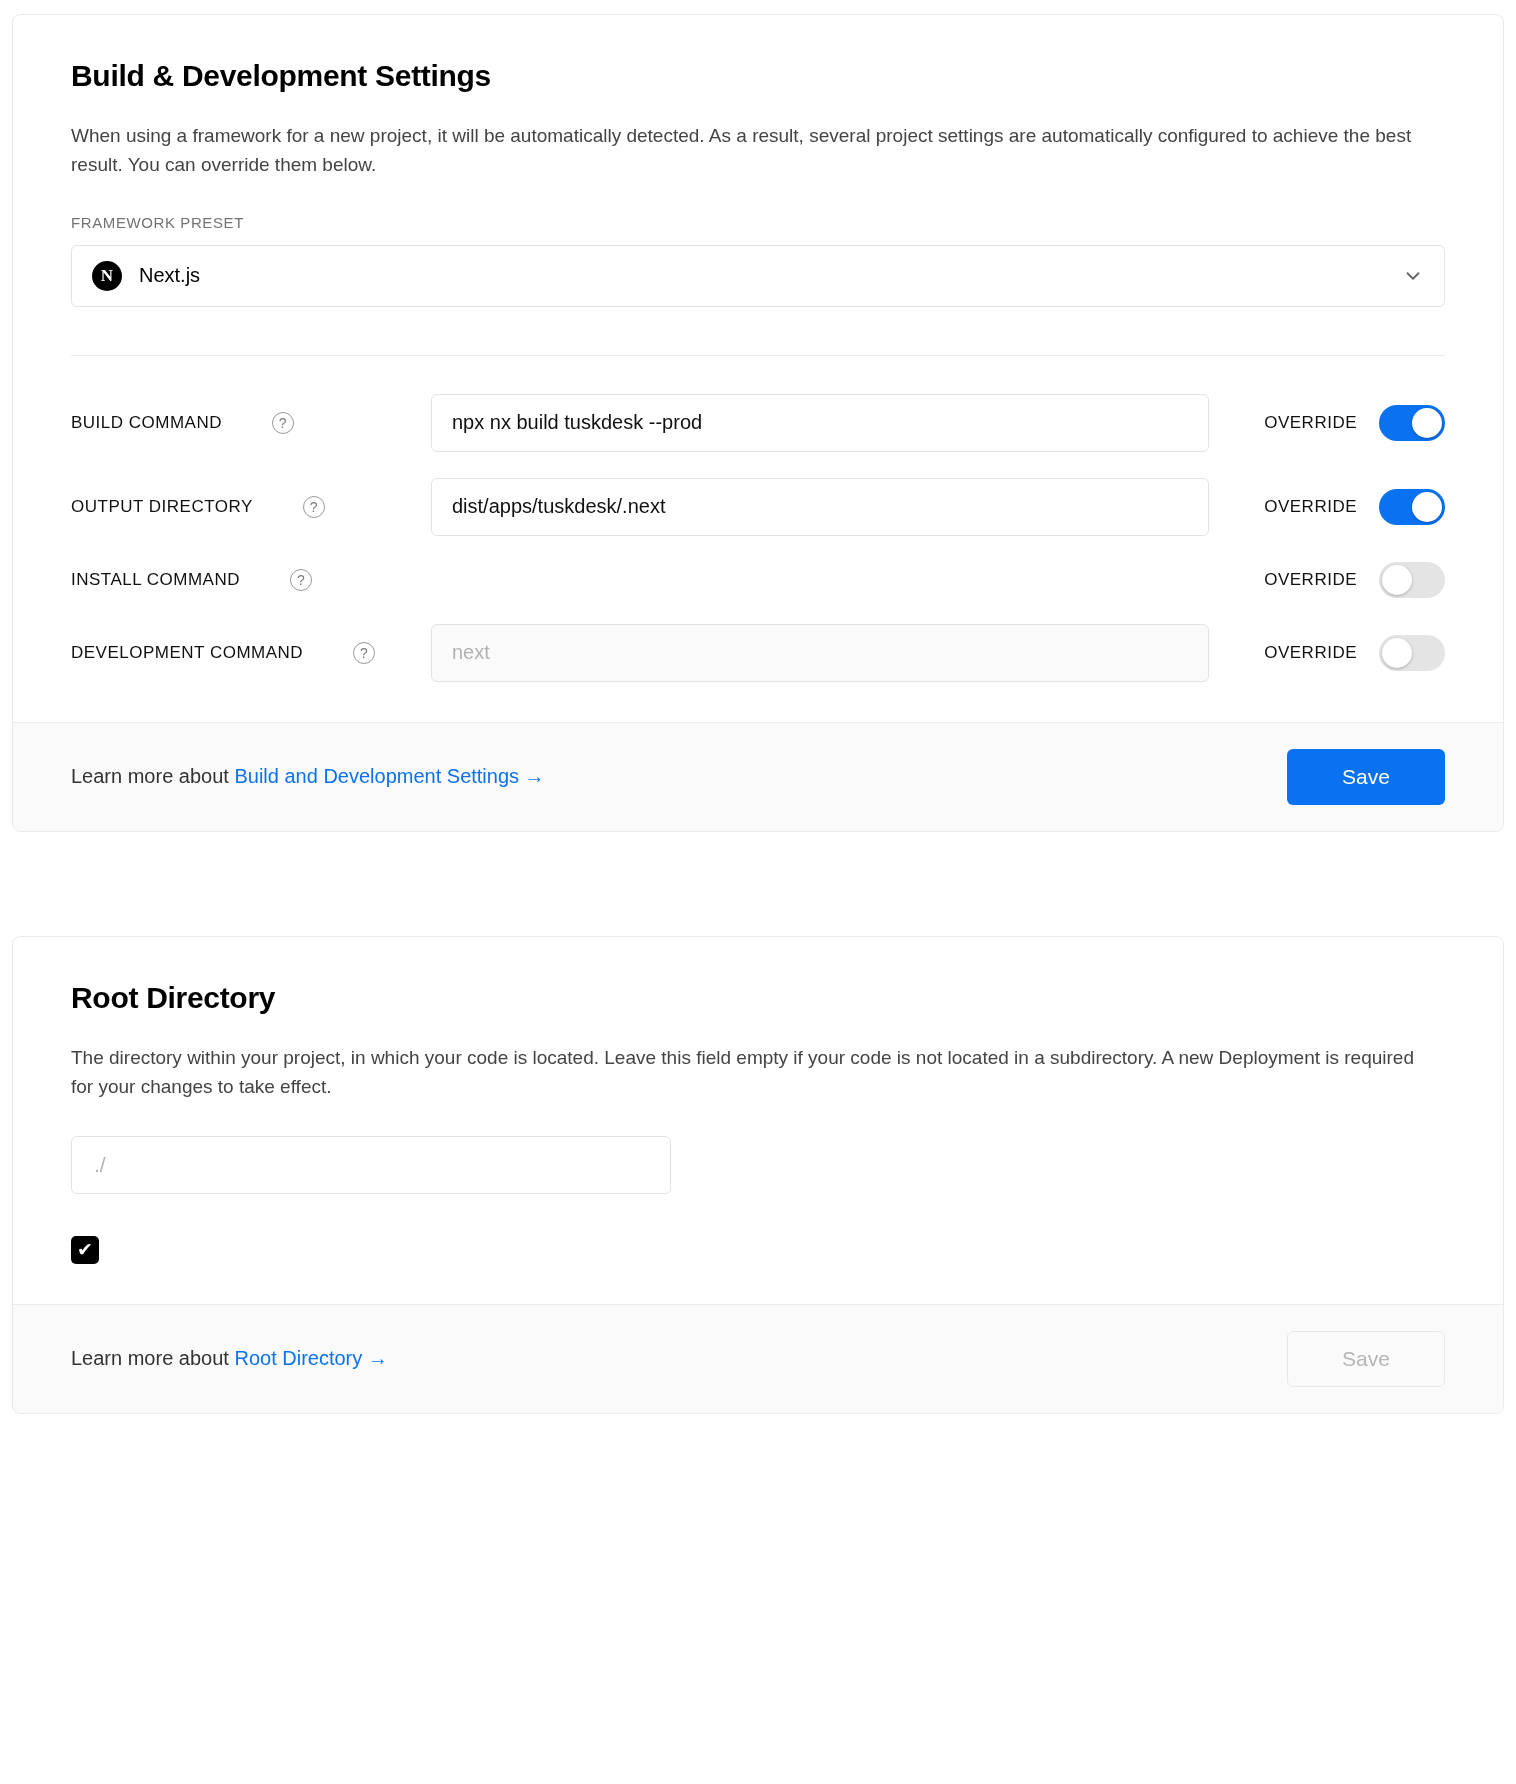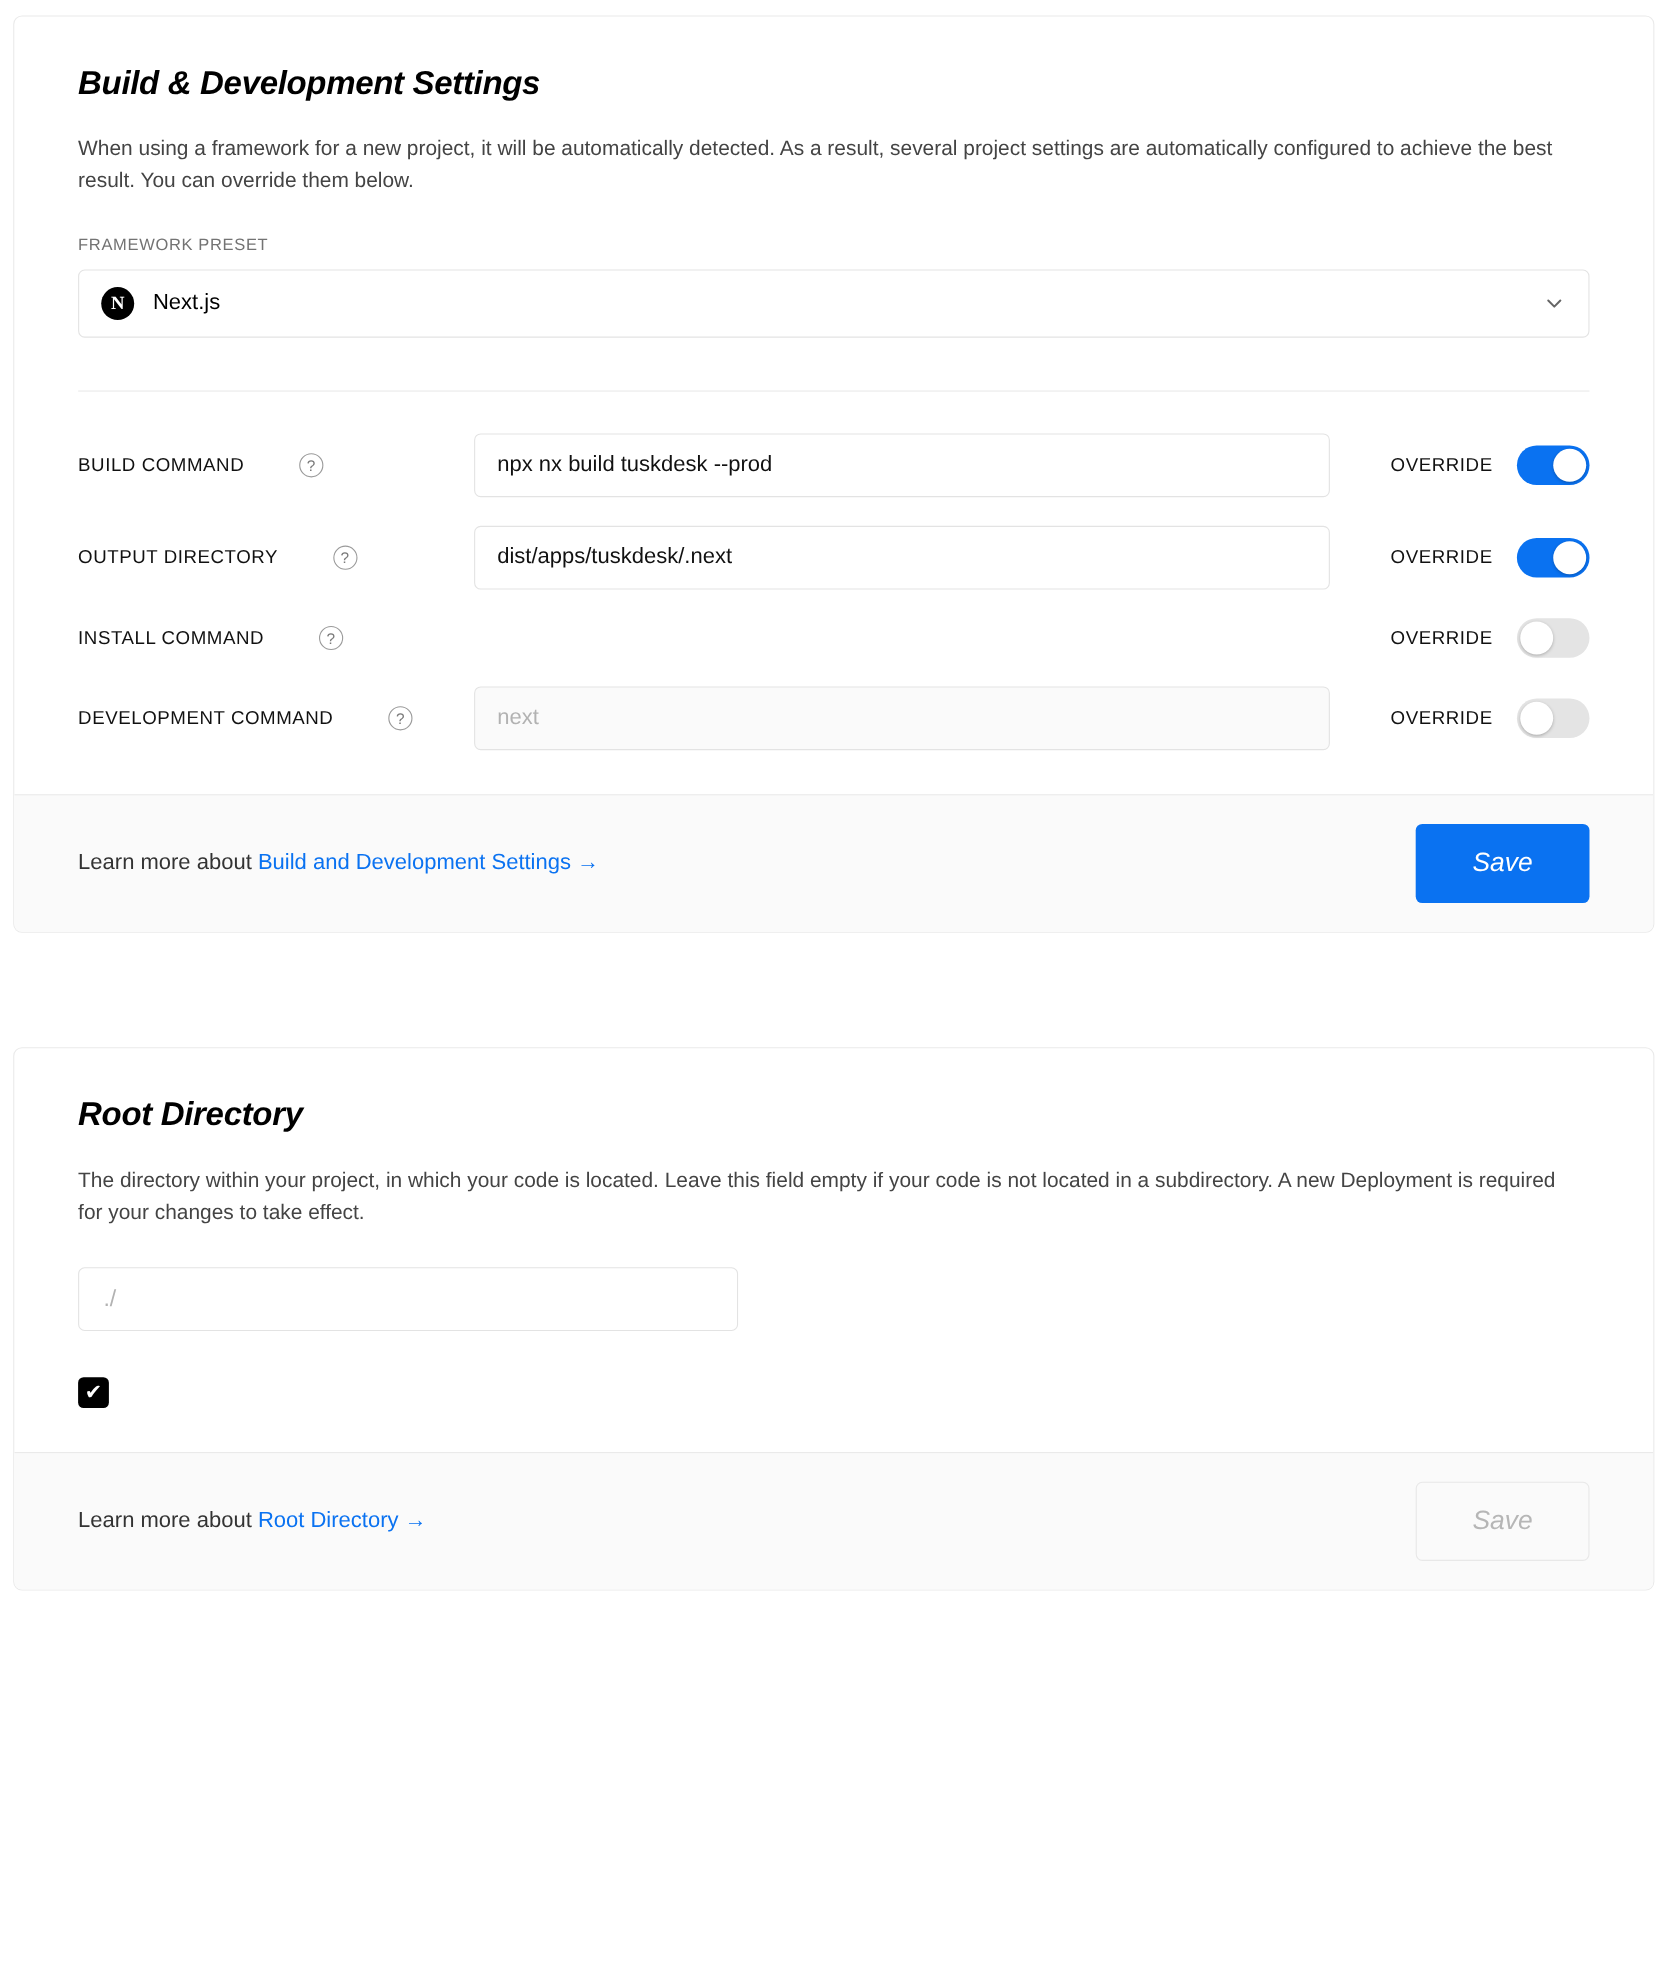"Build & Development Settings" .card-title { font-style: italic -> none }
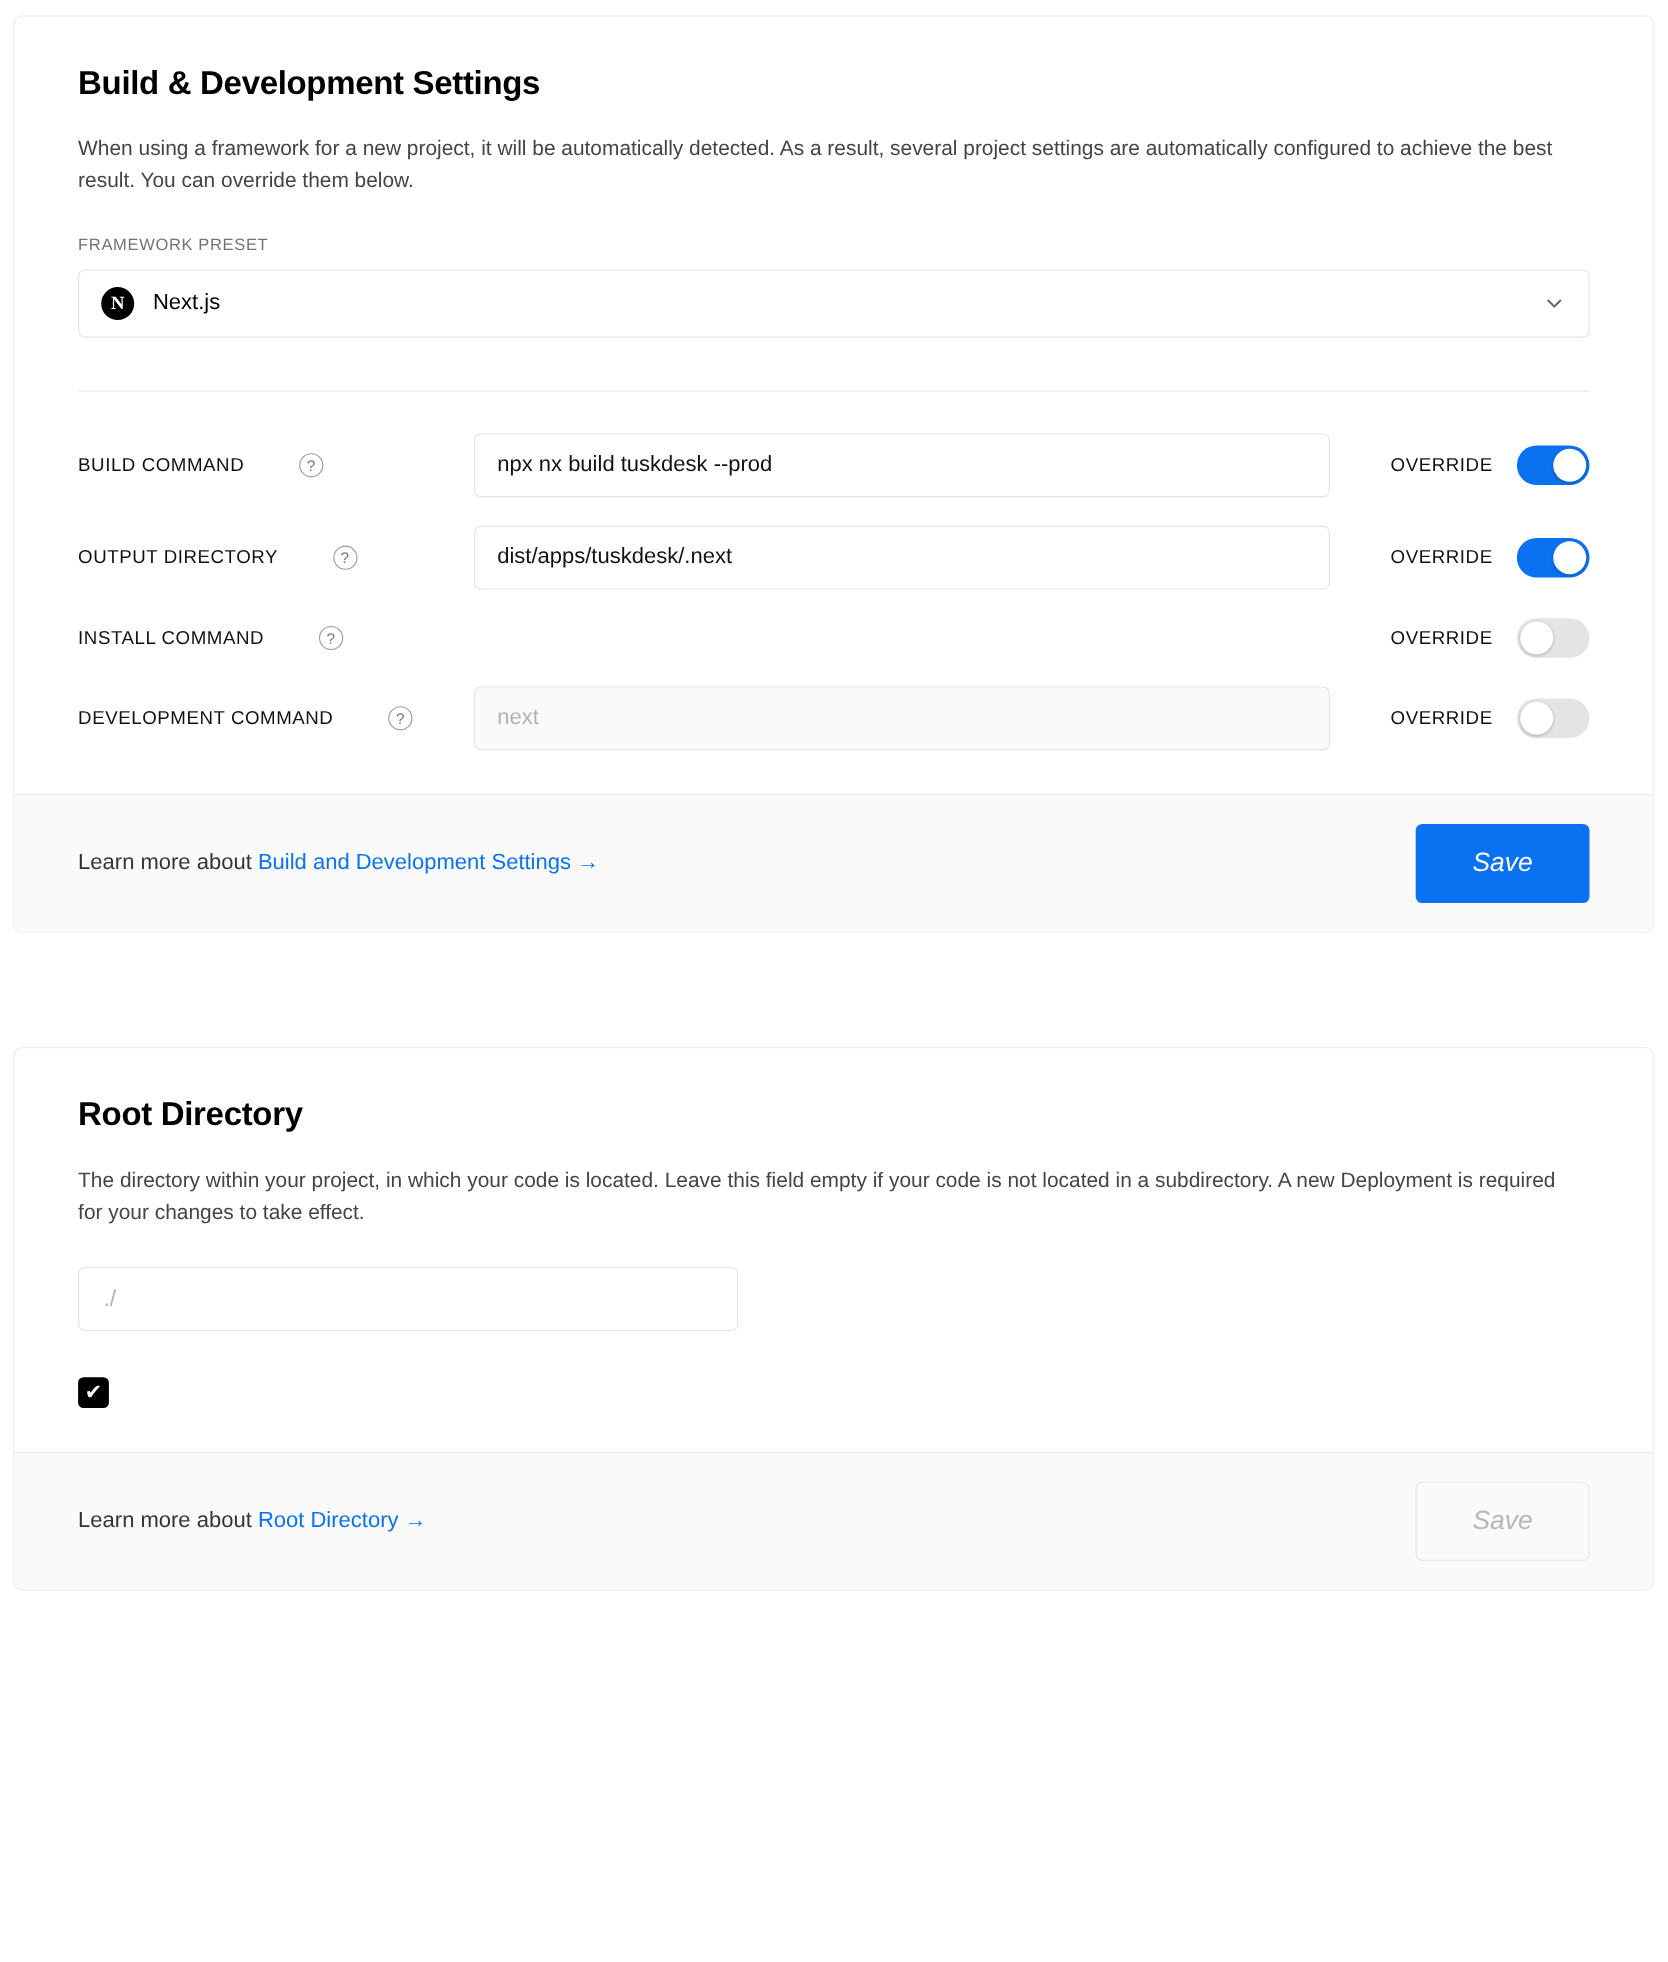"Save" .btn { font-size: 24px -> 21px; font-style: italic -> none; height: 72px -> 56px }
